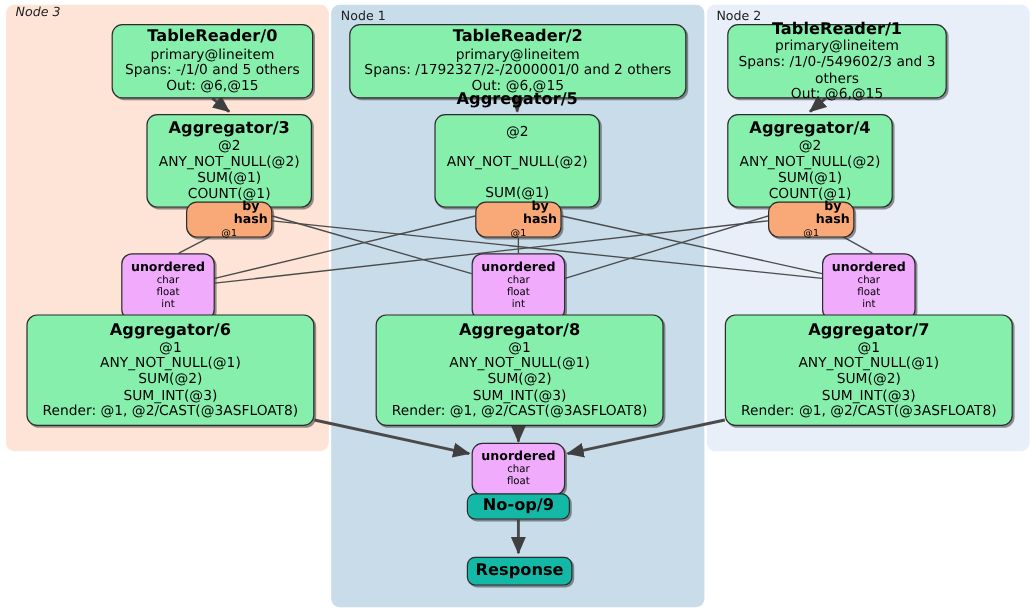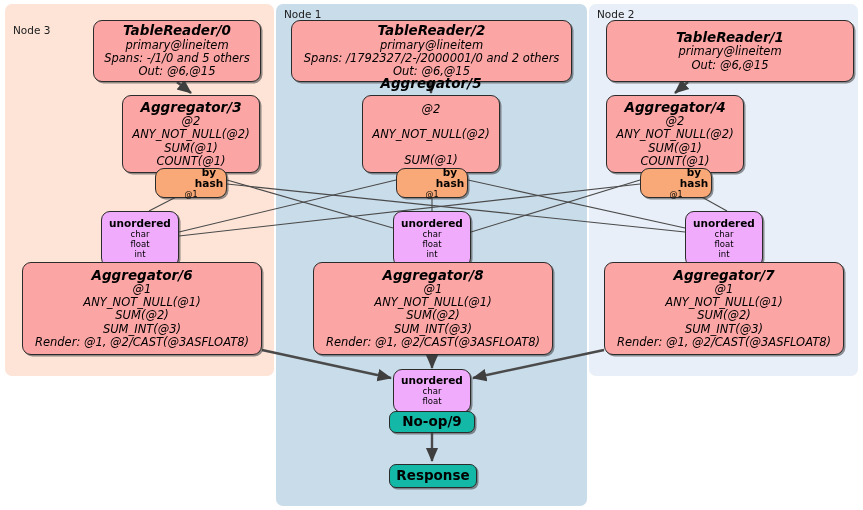"Node 3" div.panel-label { font-style: none -> italic; top: 24px -> 4px }
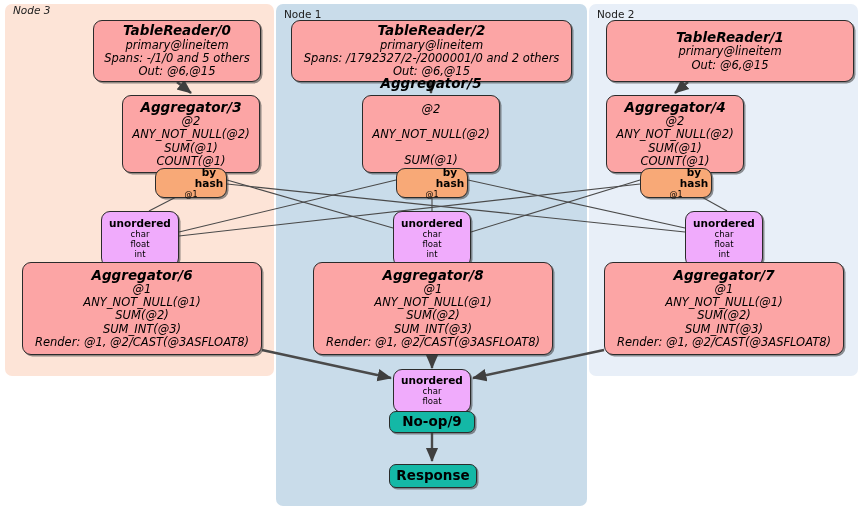"TableReader/0" .proc { background: #fca5a5 -> #86efac; font-style: italic -> none }
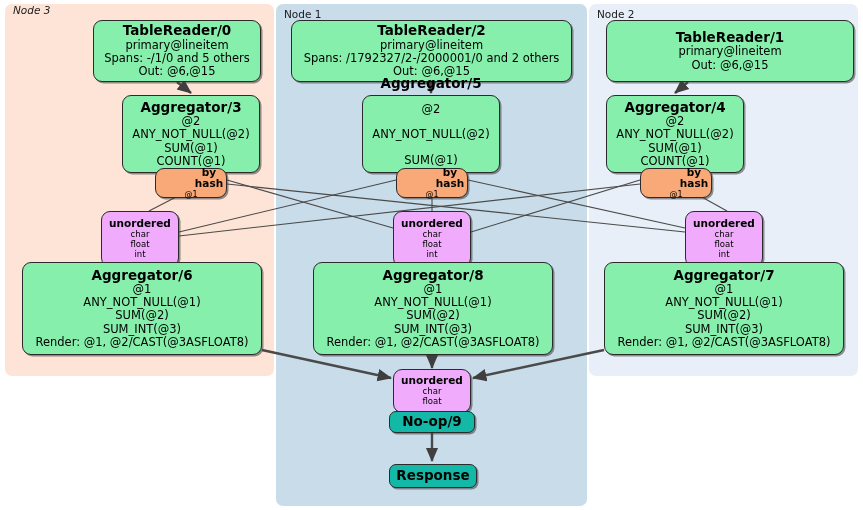"TableReader/1" div.node { width: 248px -> 183px }
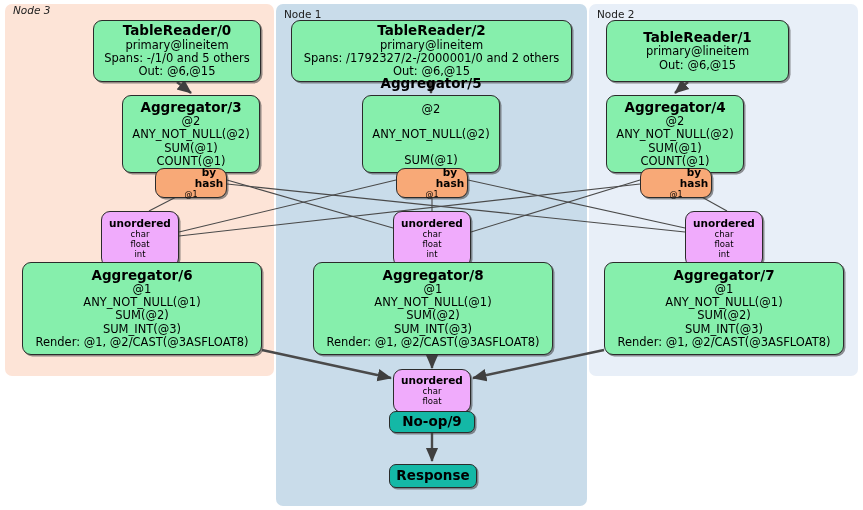"Spans: /1/0-/549602/3 and 3 others" div.ln { html: none -> <div>Spans: /1/0-/549602/3 and 3 others</div> }
